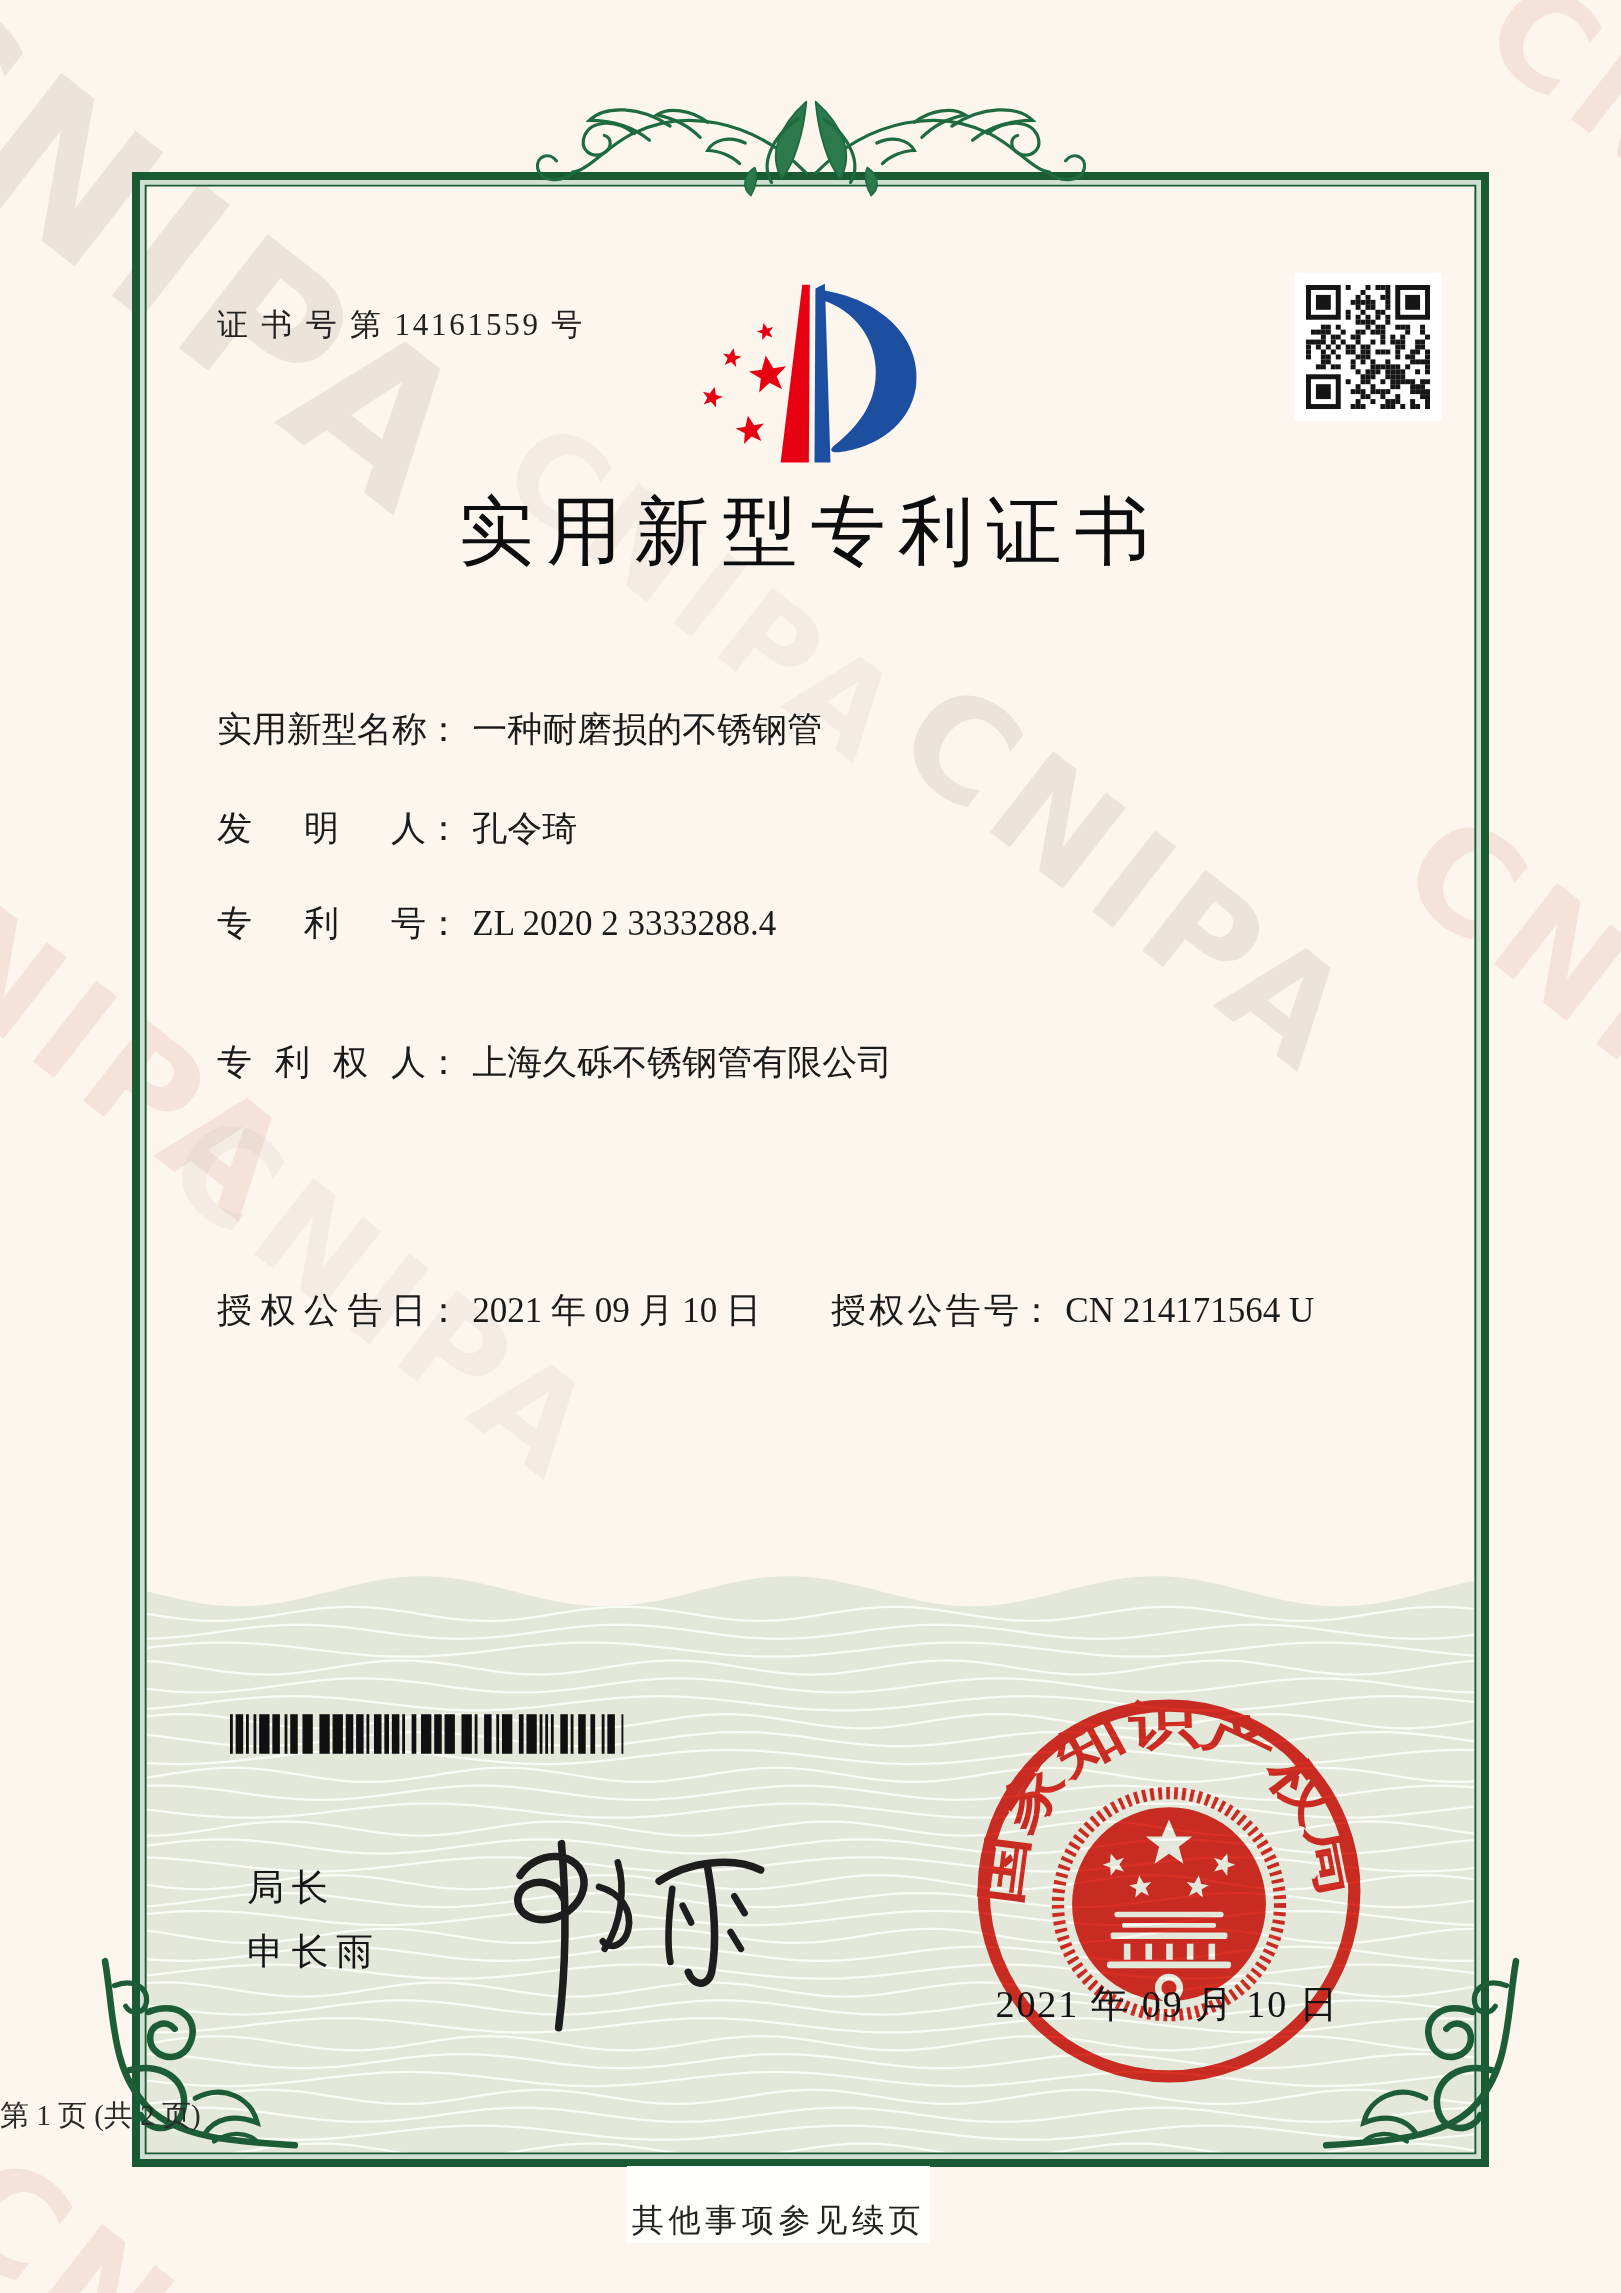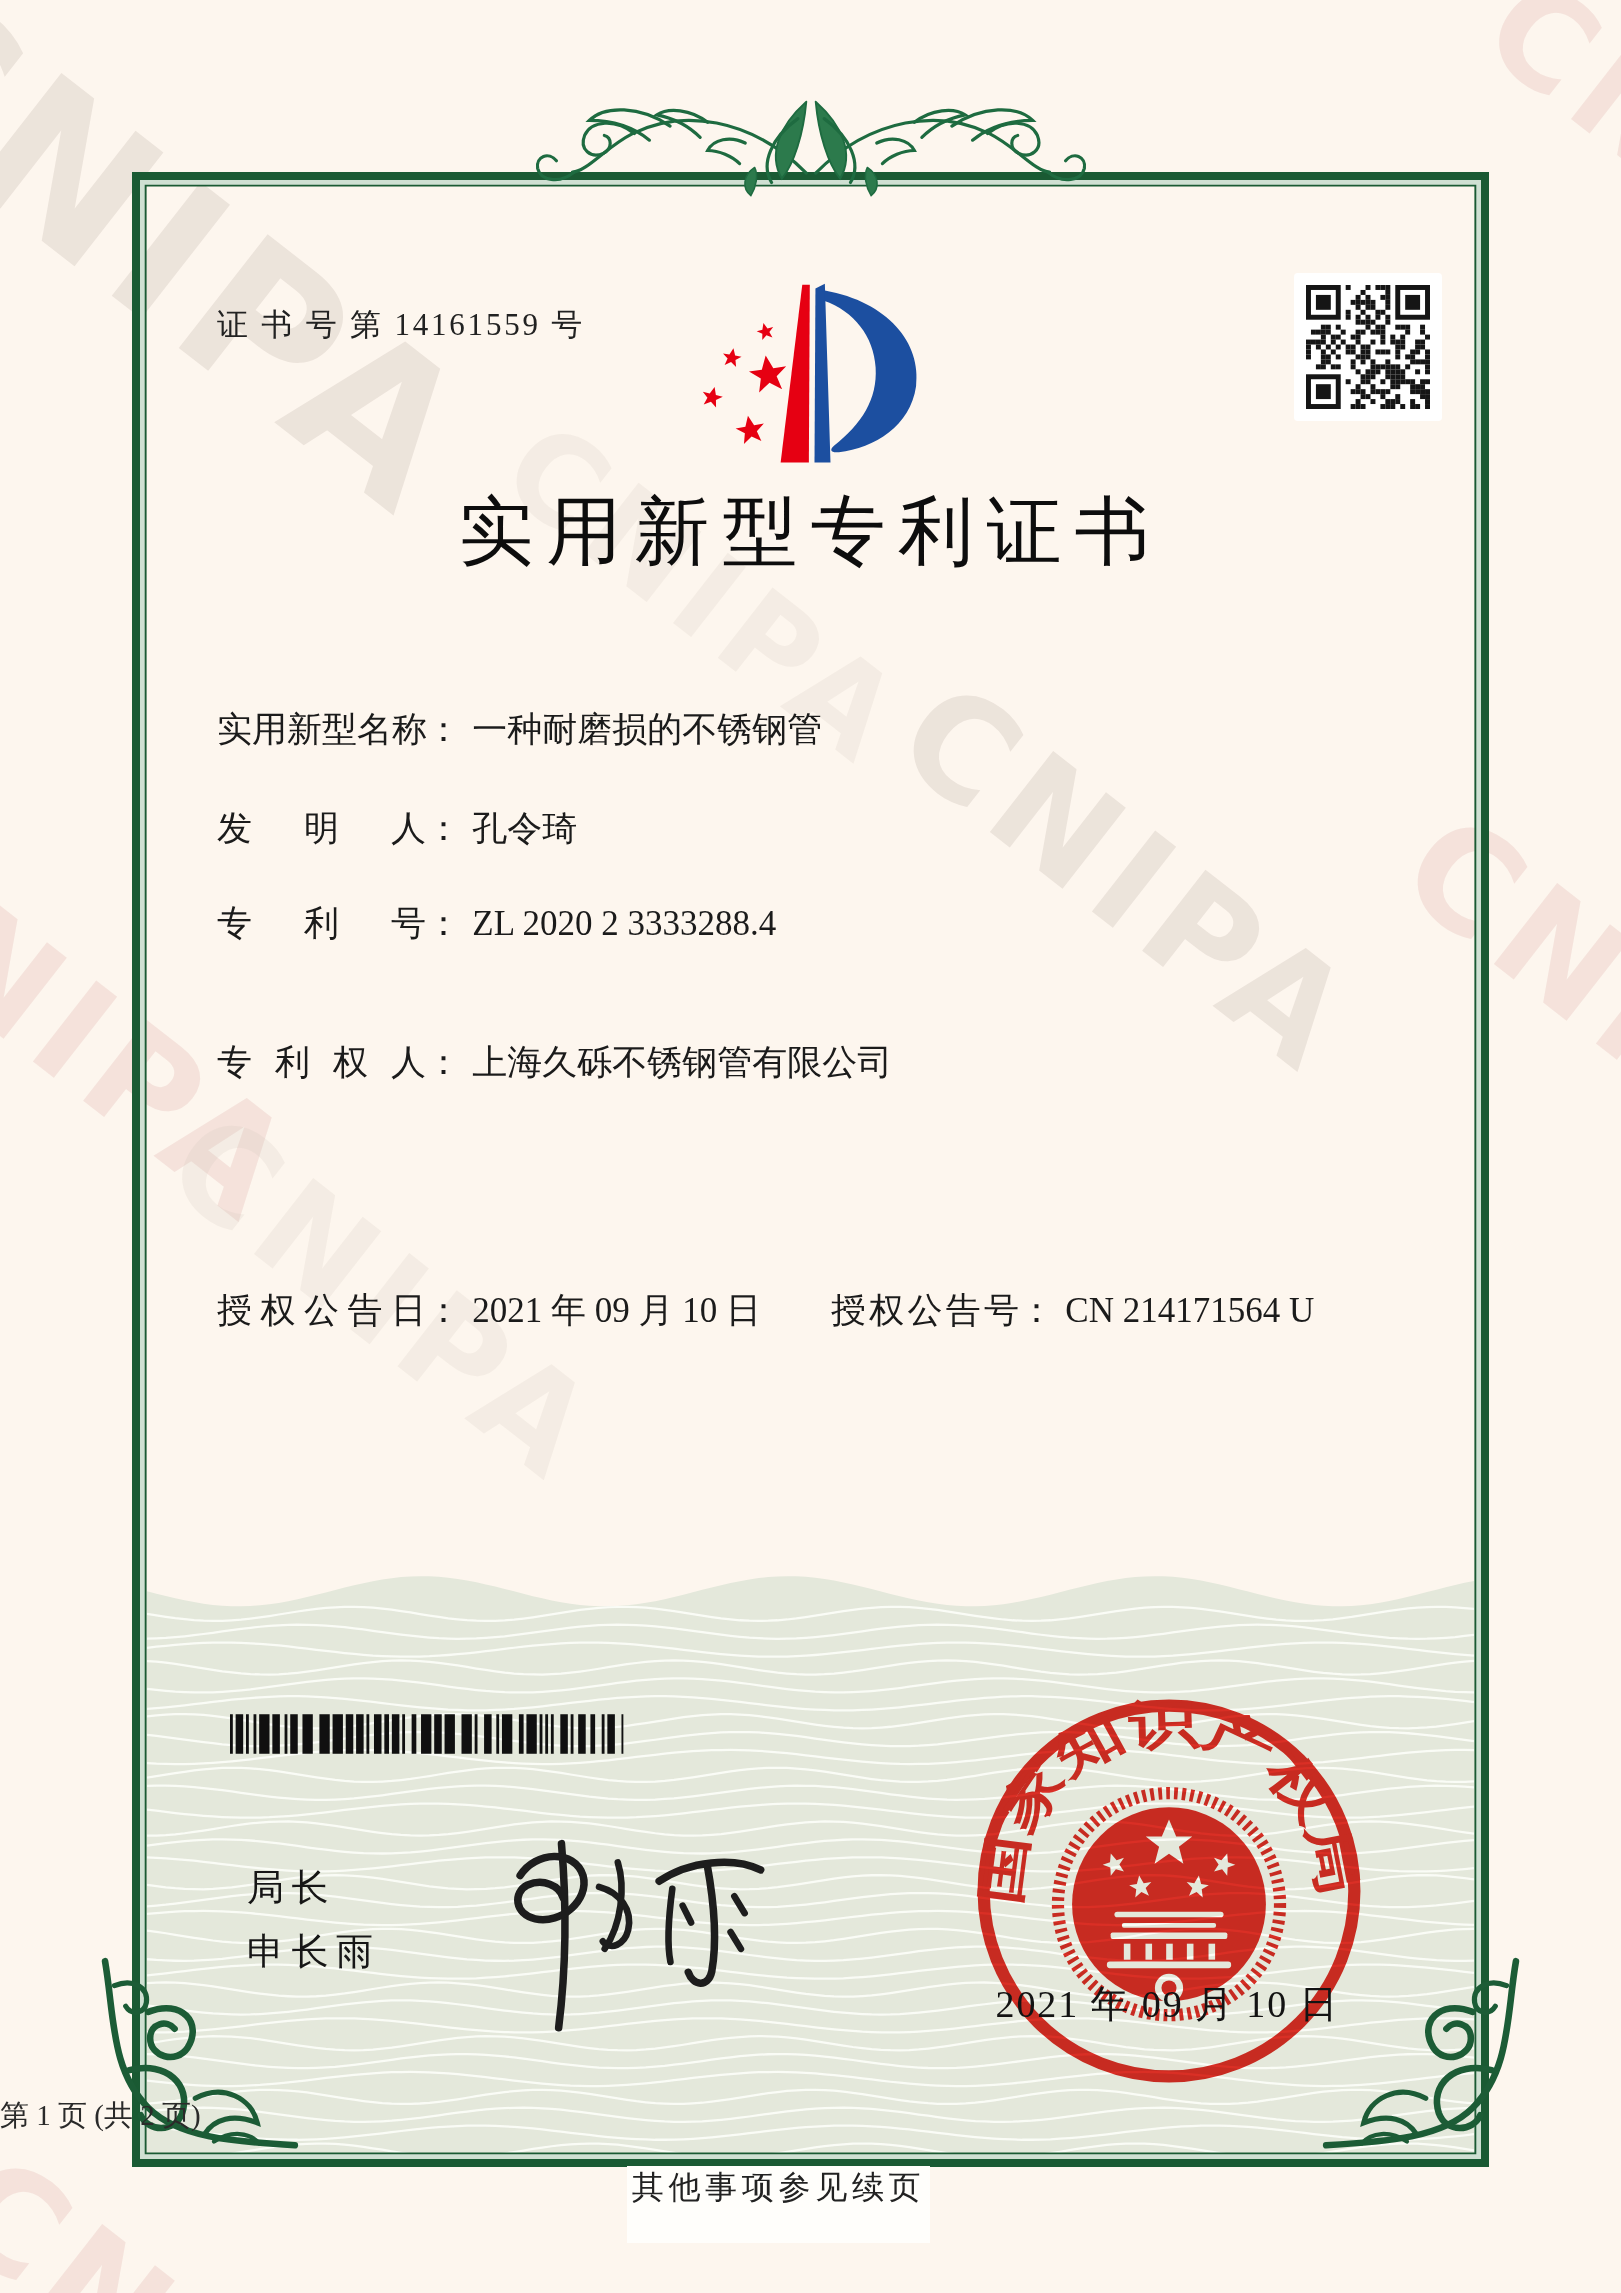"其他事项参见续页" .continuation { align-items: flex-start -> flex-end }
